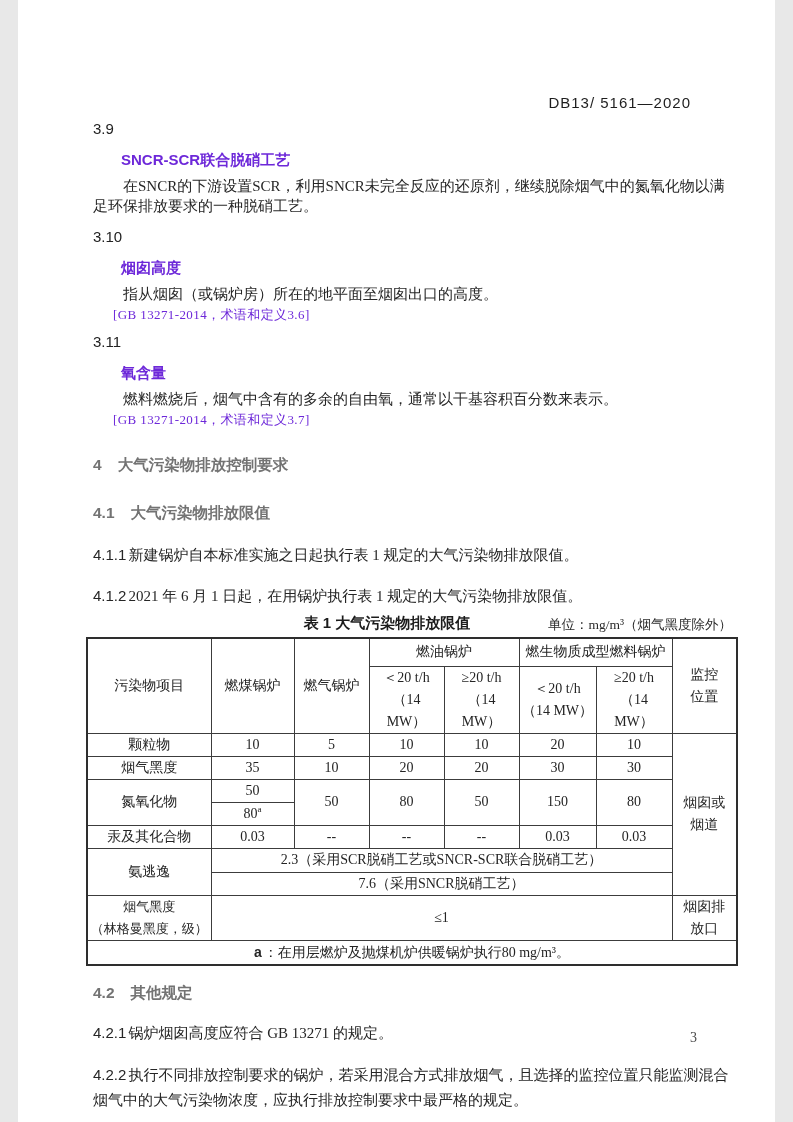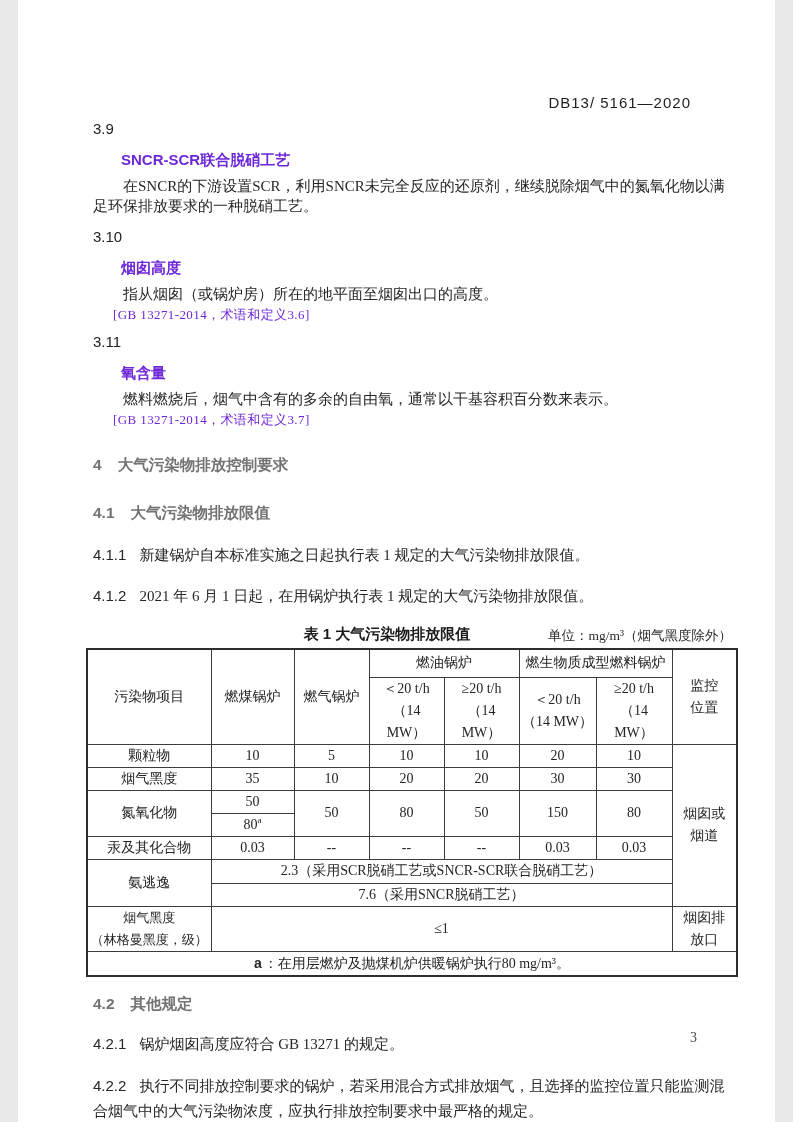"4.1.1" .np .pnum { margin-right: 13px -> 2px }
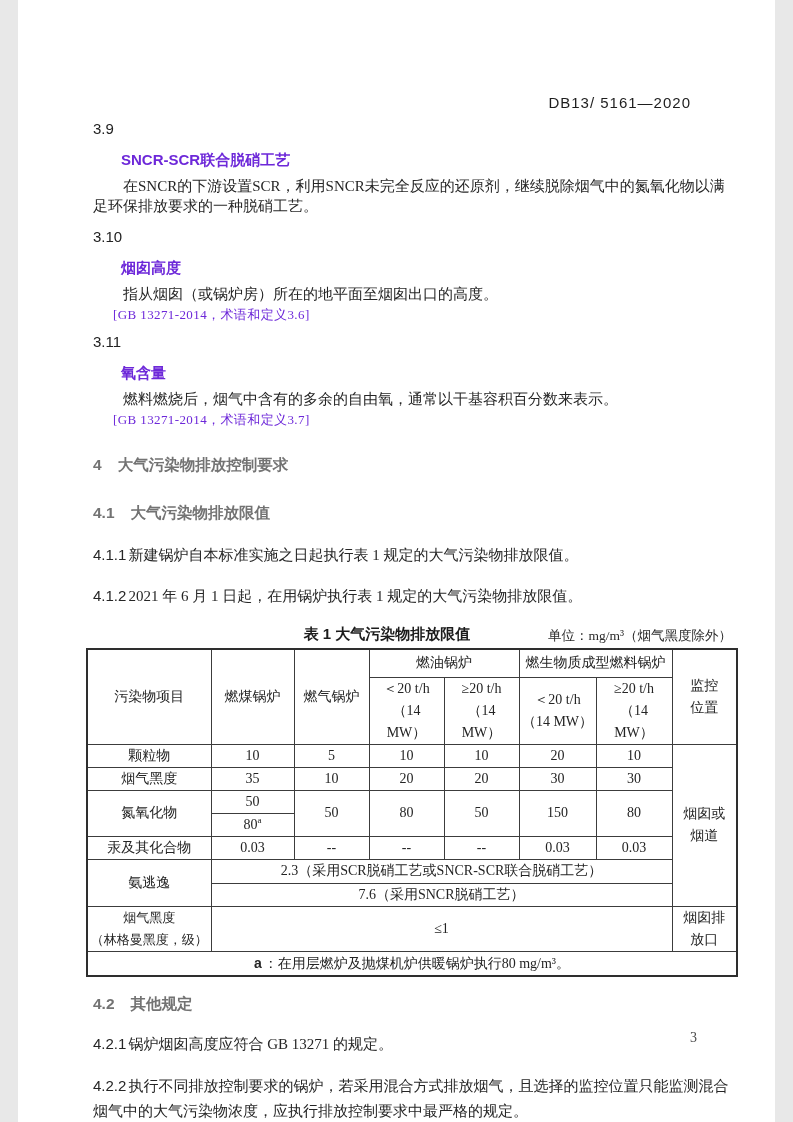"表 1 大气污染物排放限值" .tbl-caption { margin-top: 16px -> 5px }
